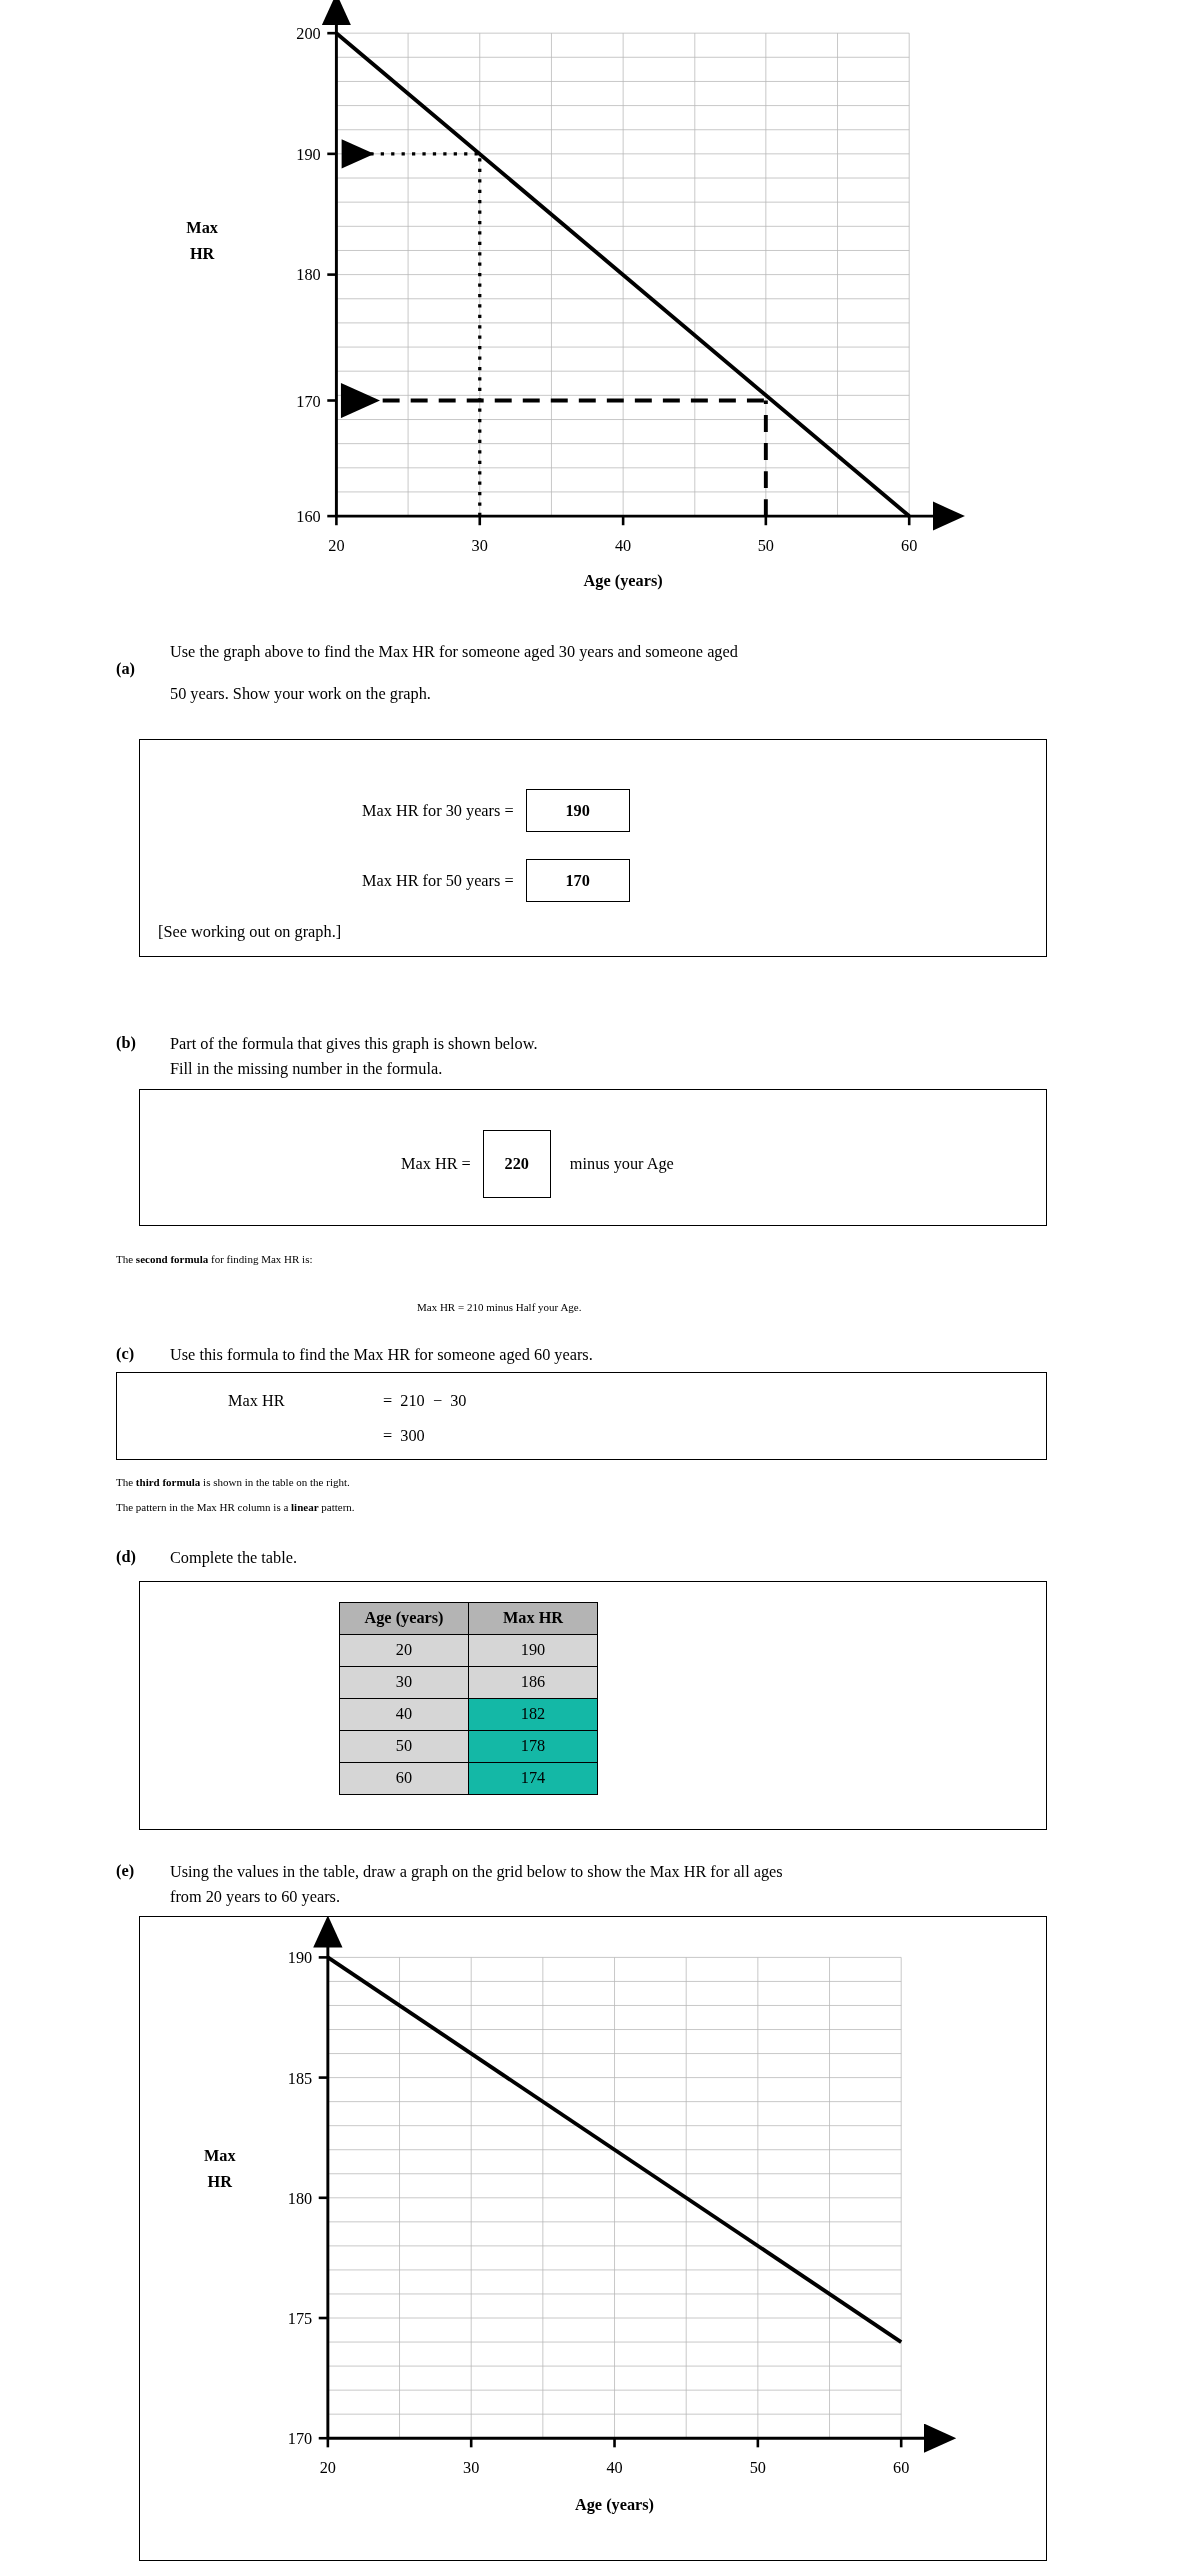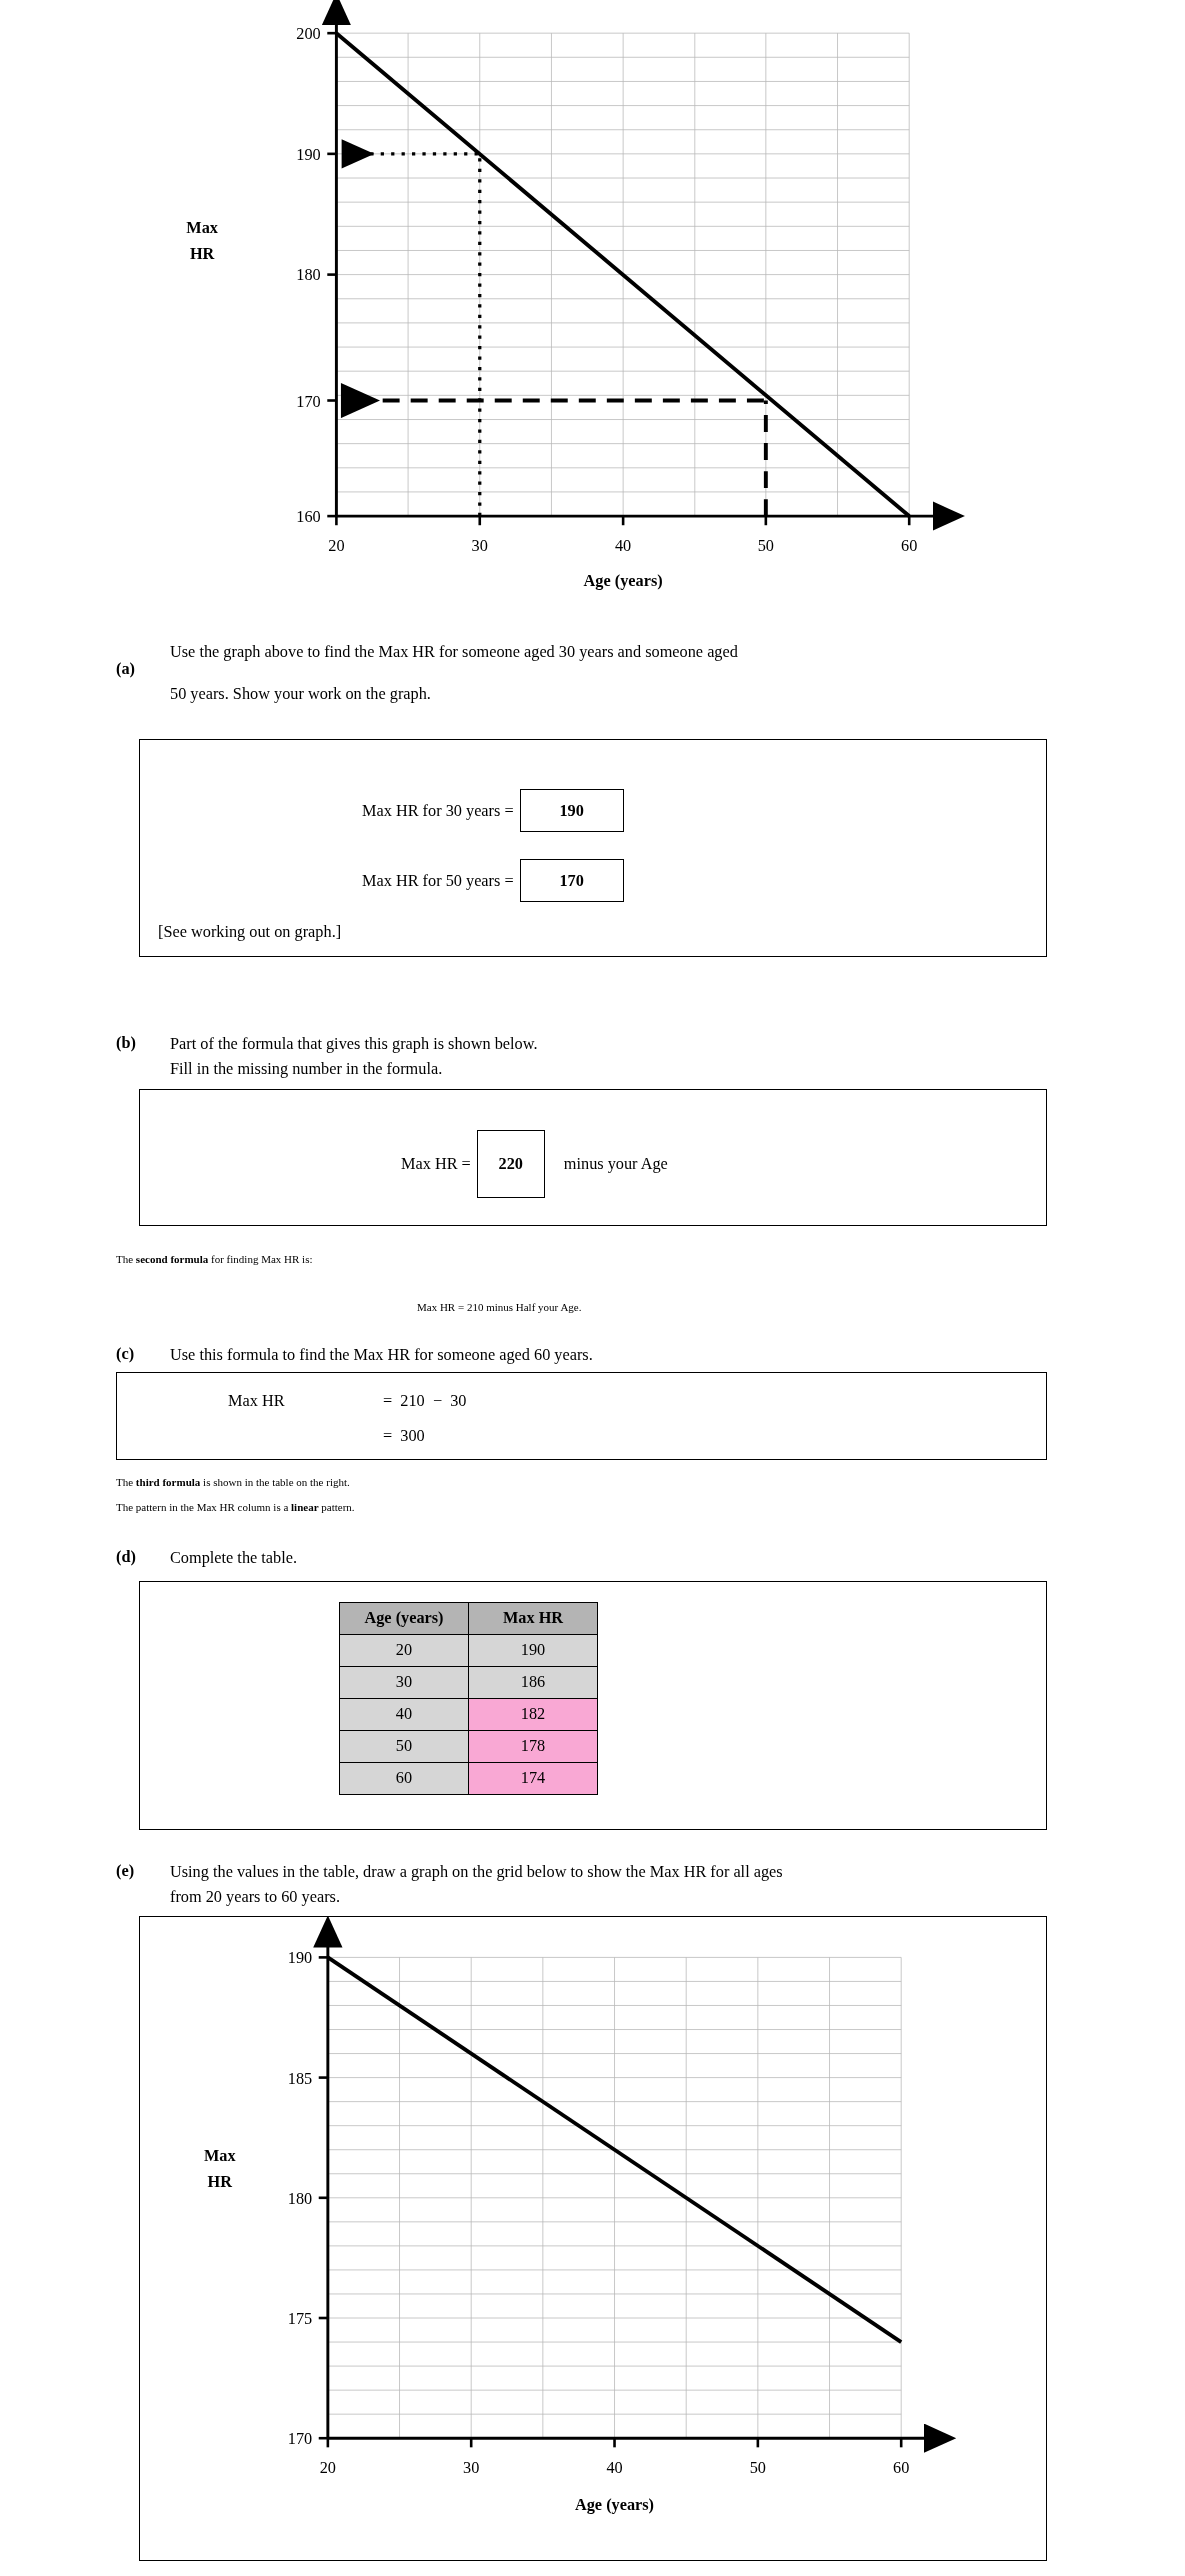"Max HR for 30 years" .inline-row .lbl { margin-right: 6px -> 12px }
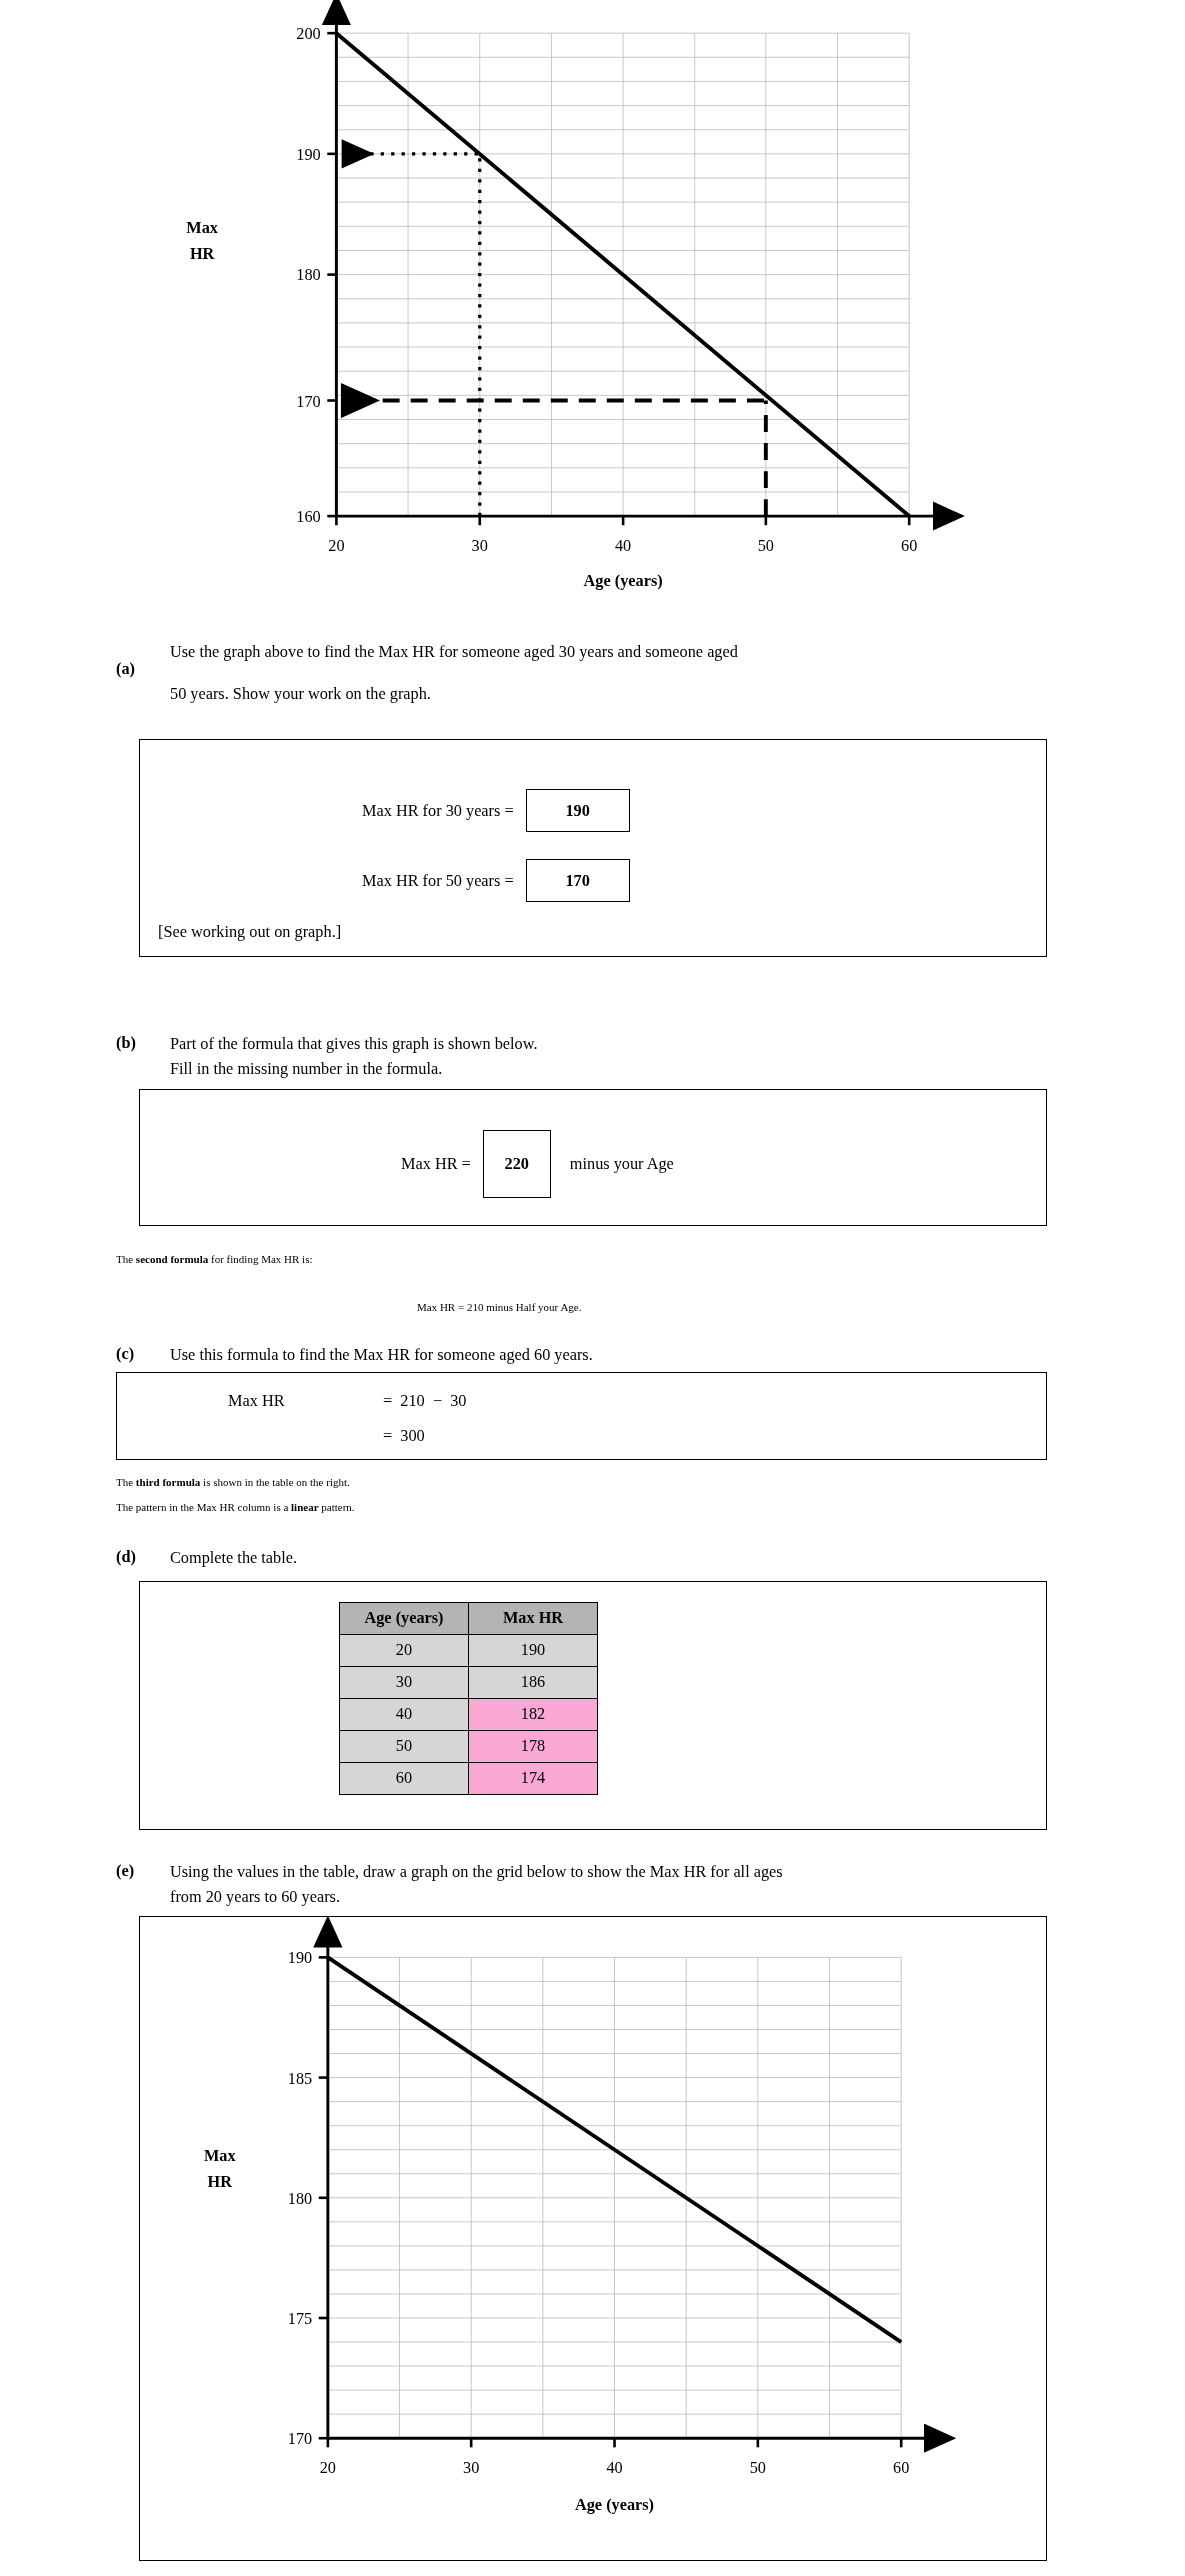"182" .cell-white { background: #f9a8d4 -> #14b8a6 }
